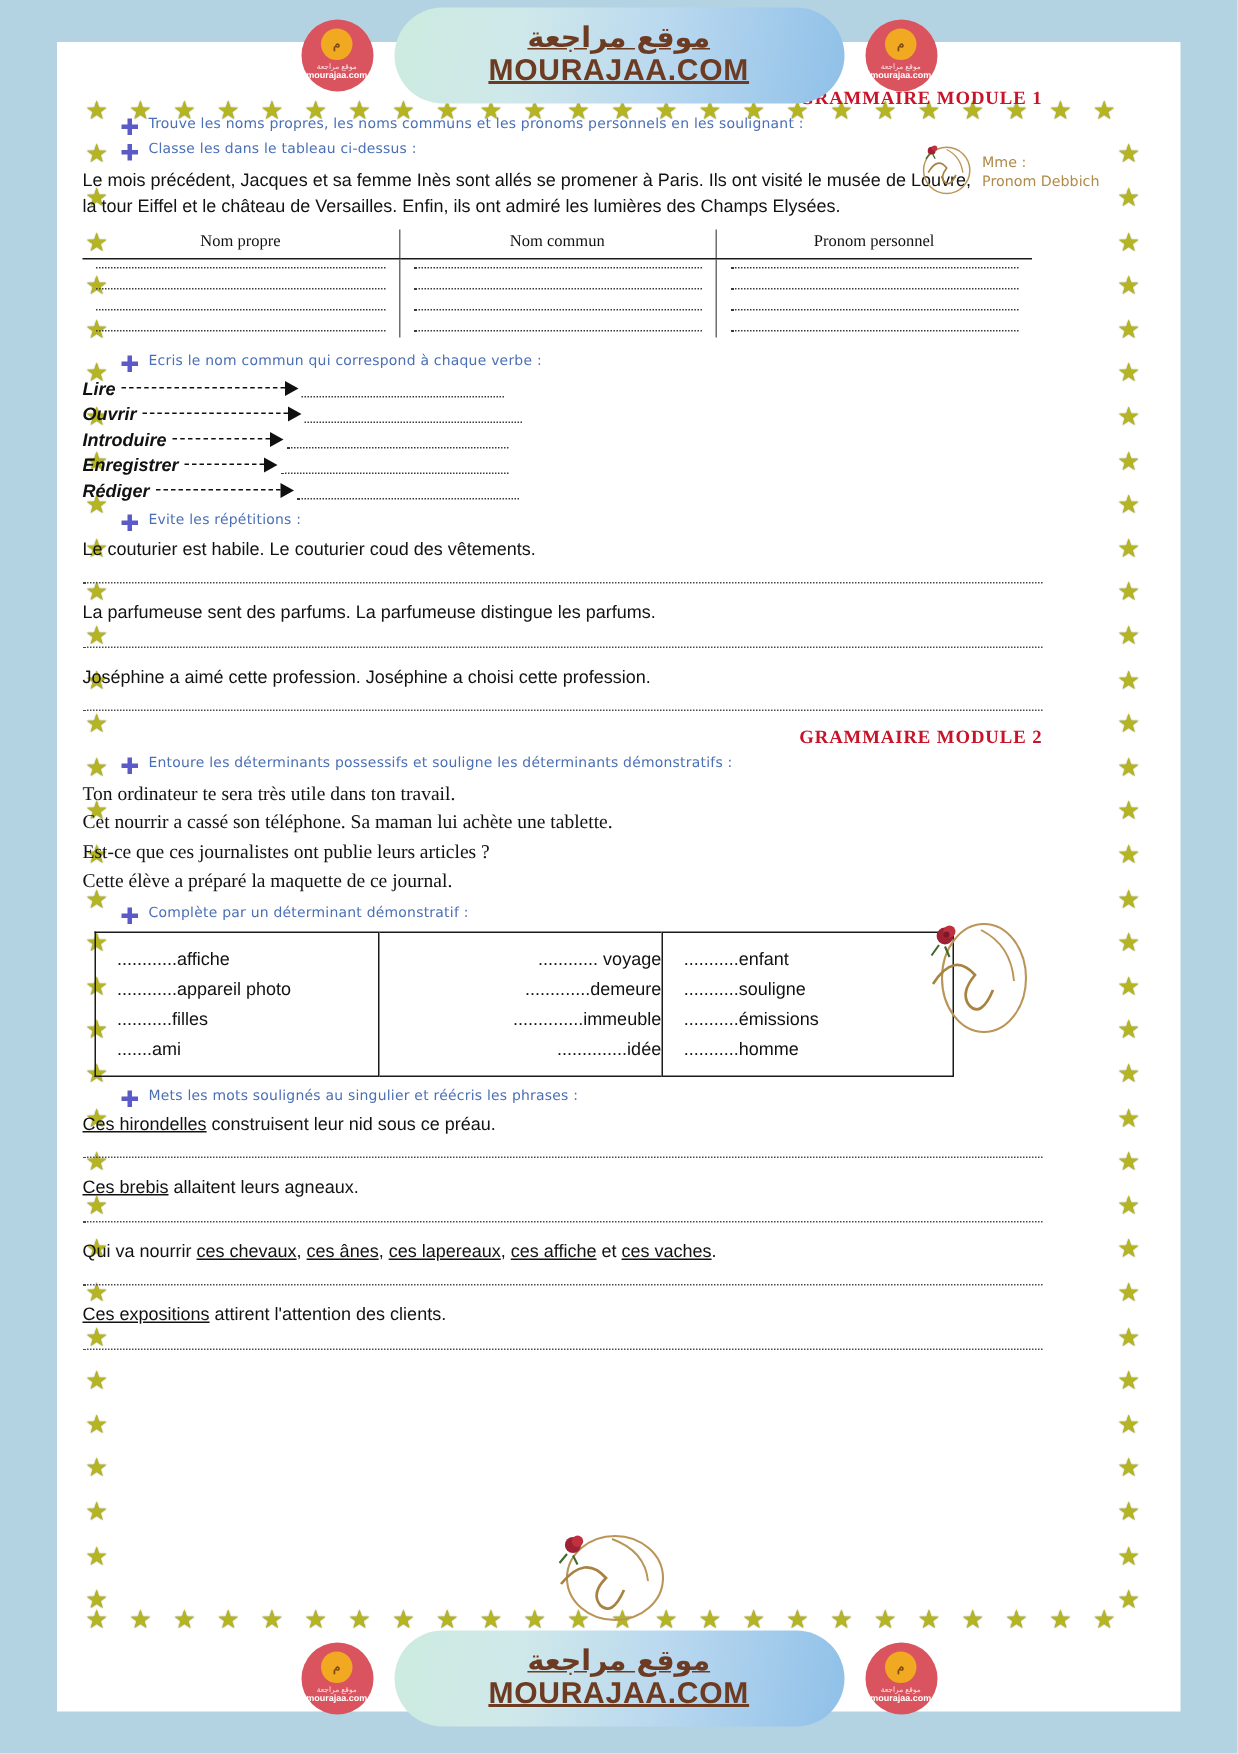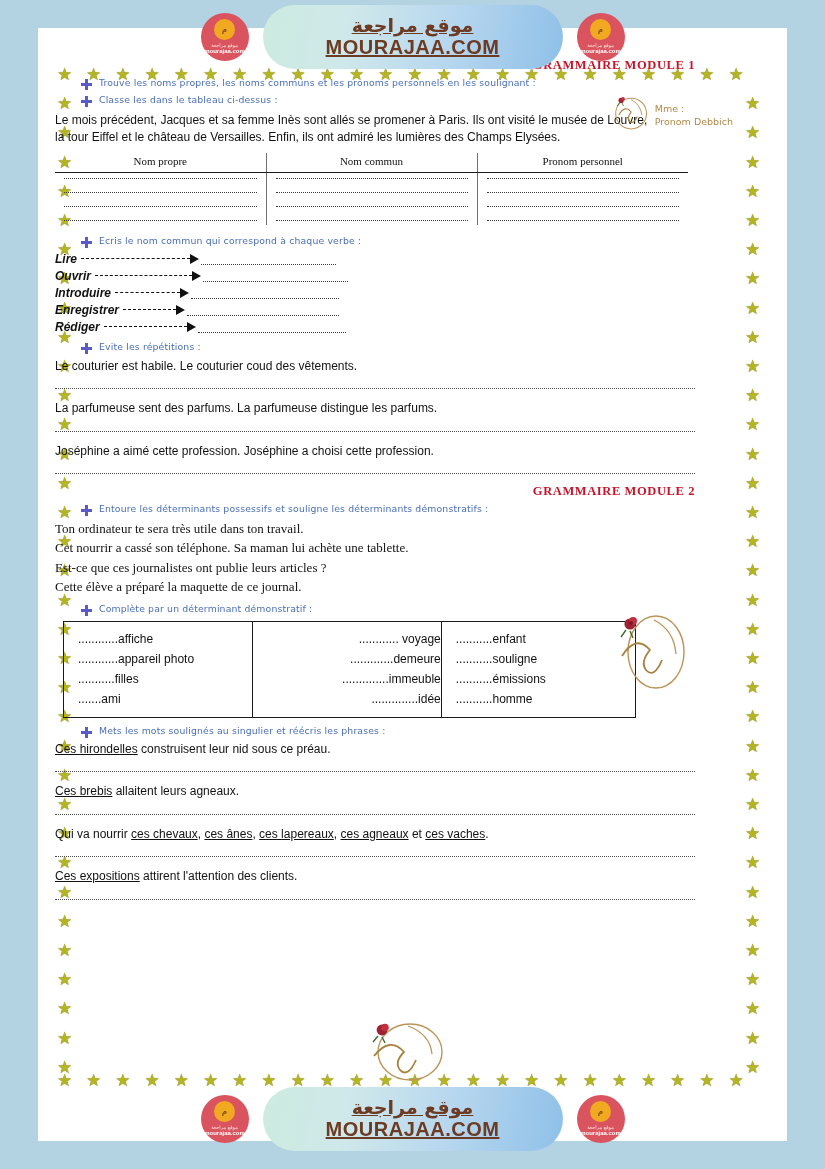"ces agneaux" u.sl { text: agneaux -> affiche }
